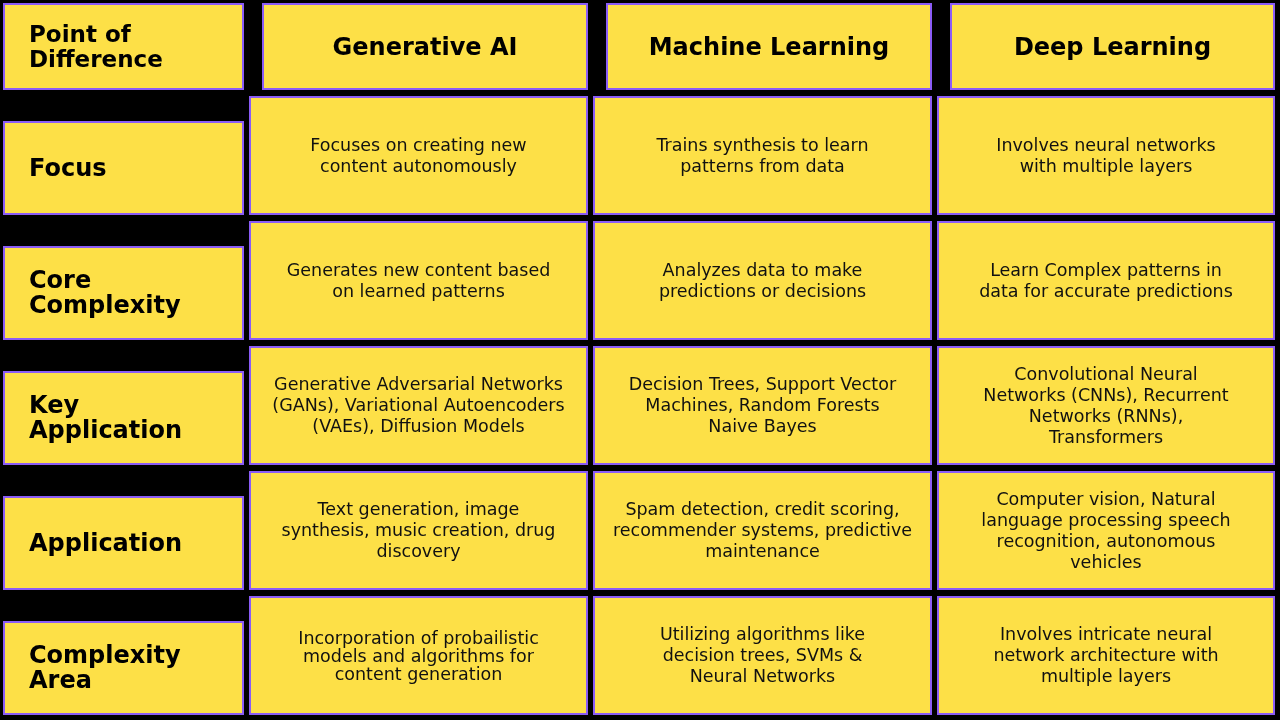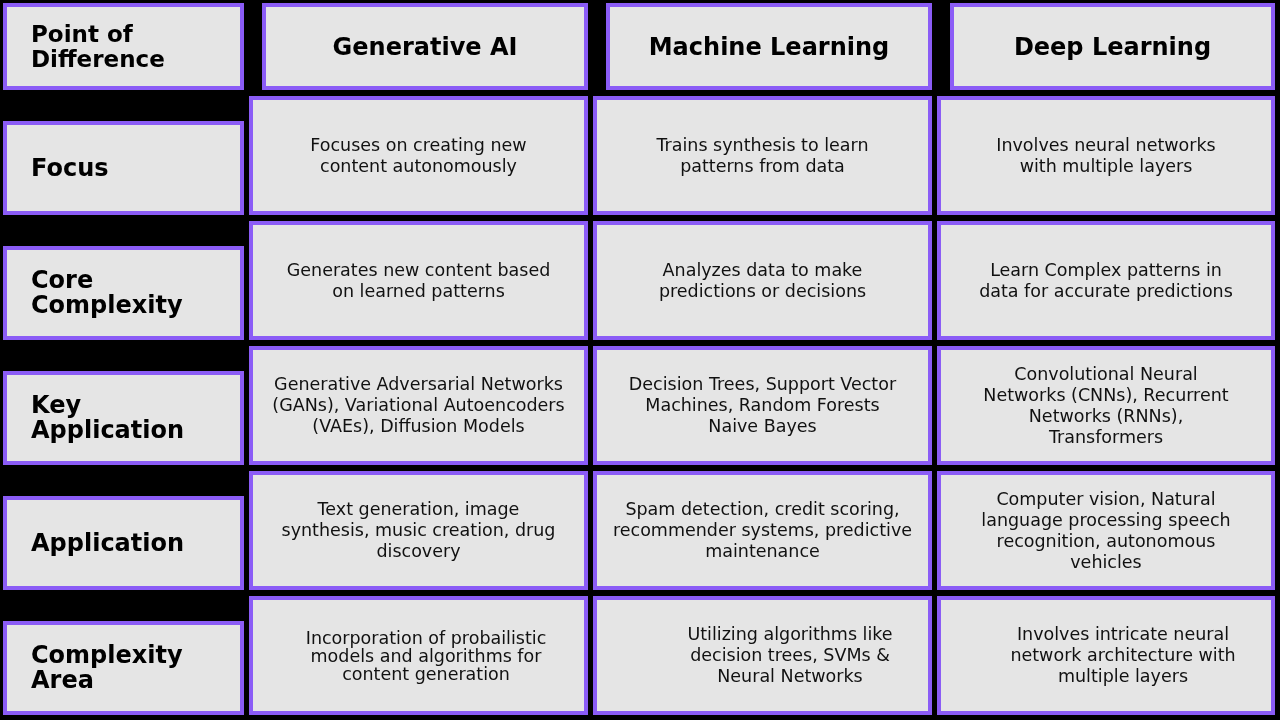"Point of Difference" .cell { background: #e5e5e5 -> #fde047; border: 4px solid #8b5cf6 -> 2px solid #8b5cf6 }
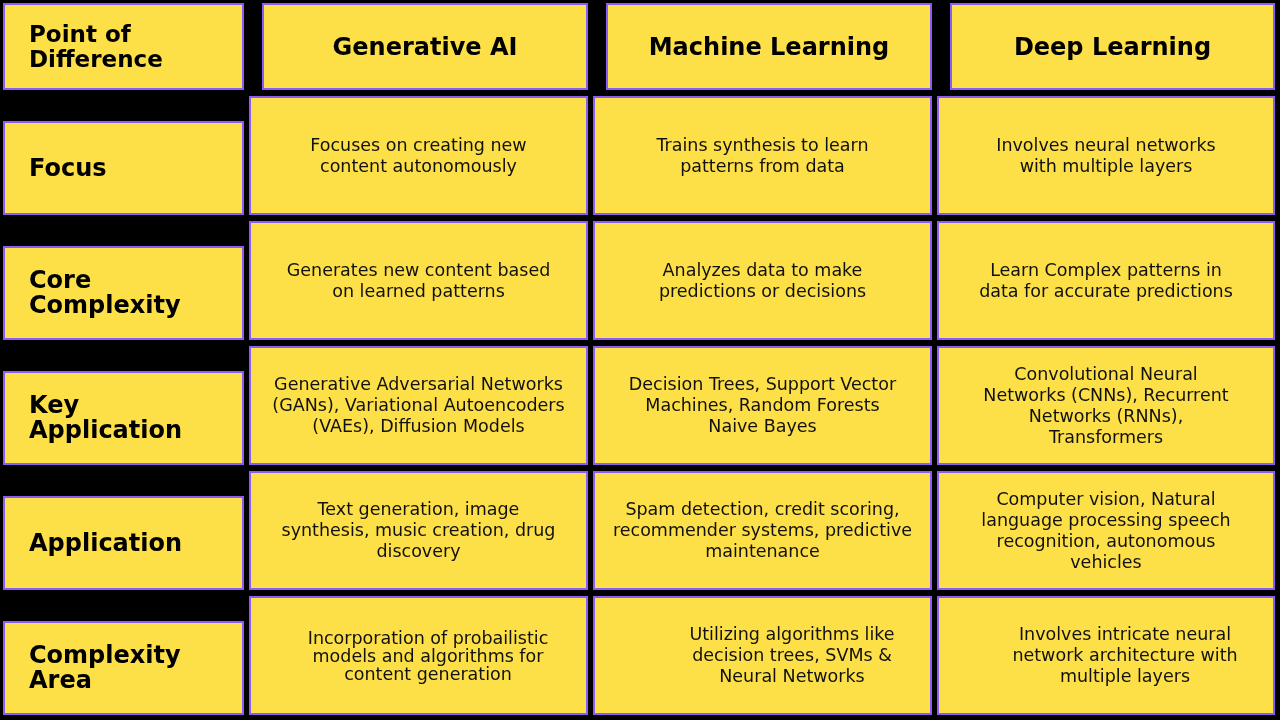"Incorporation of probailistic models and" .row-last .cell { justify-content: flex-end -> none }
